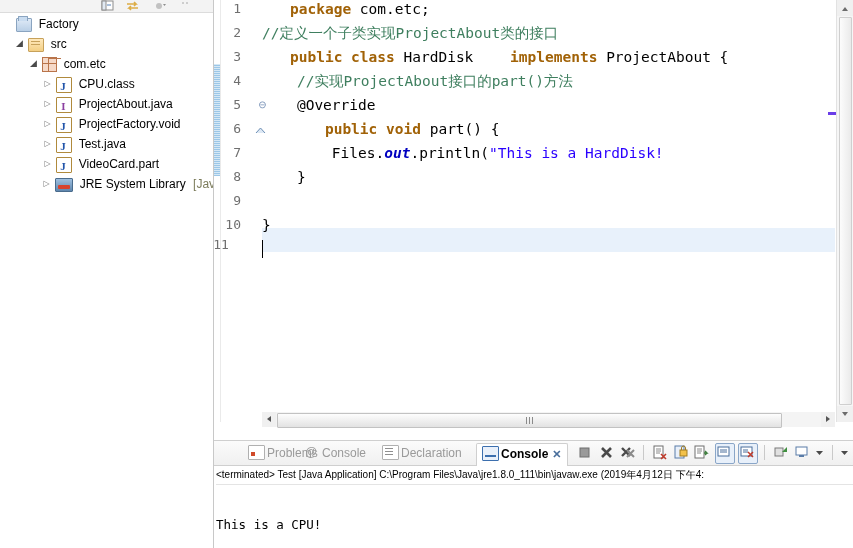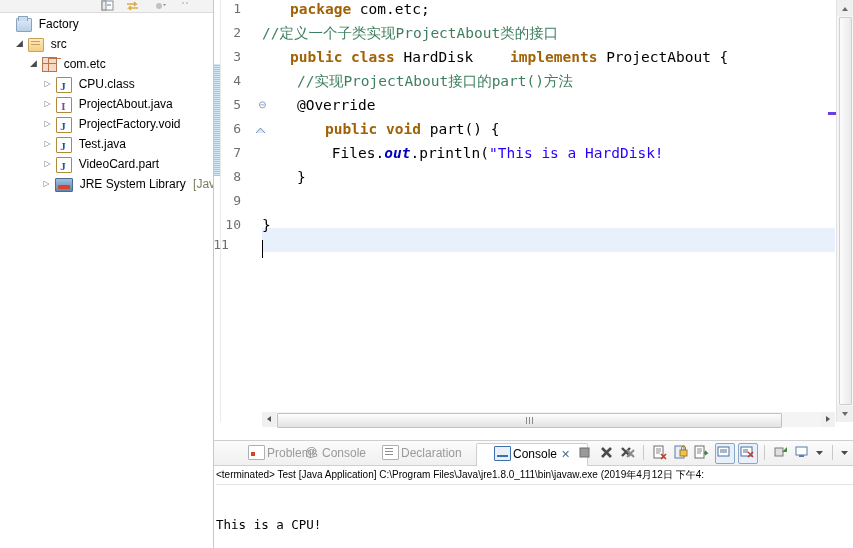"Console ✕" div.ctab { font-weight: none -> bold; padding: 0 17px -> 0 5px }
